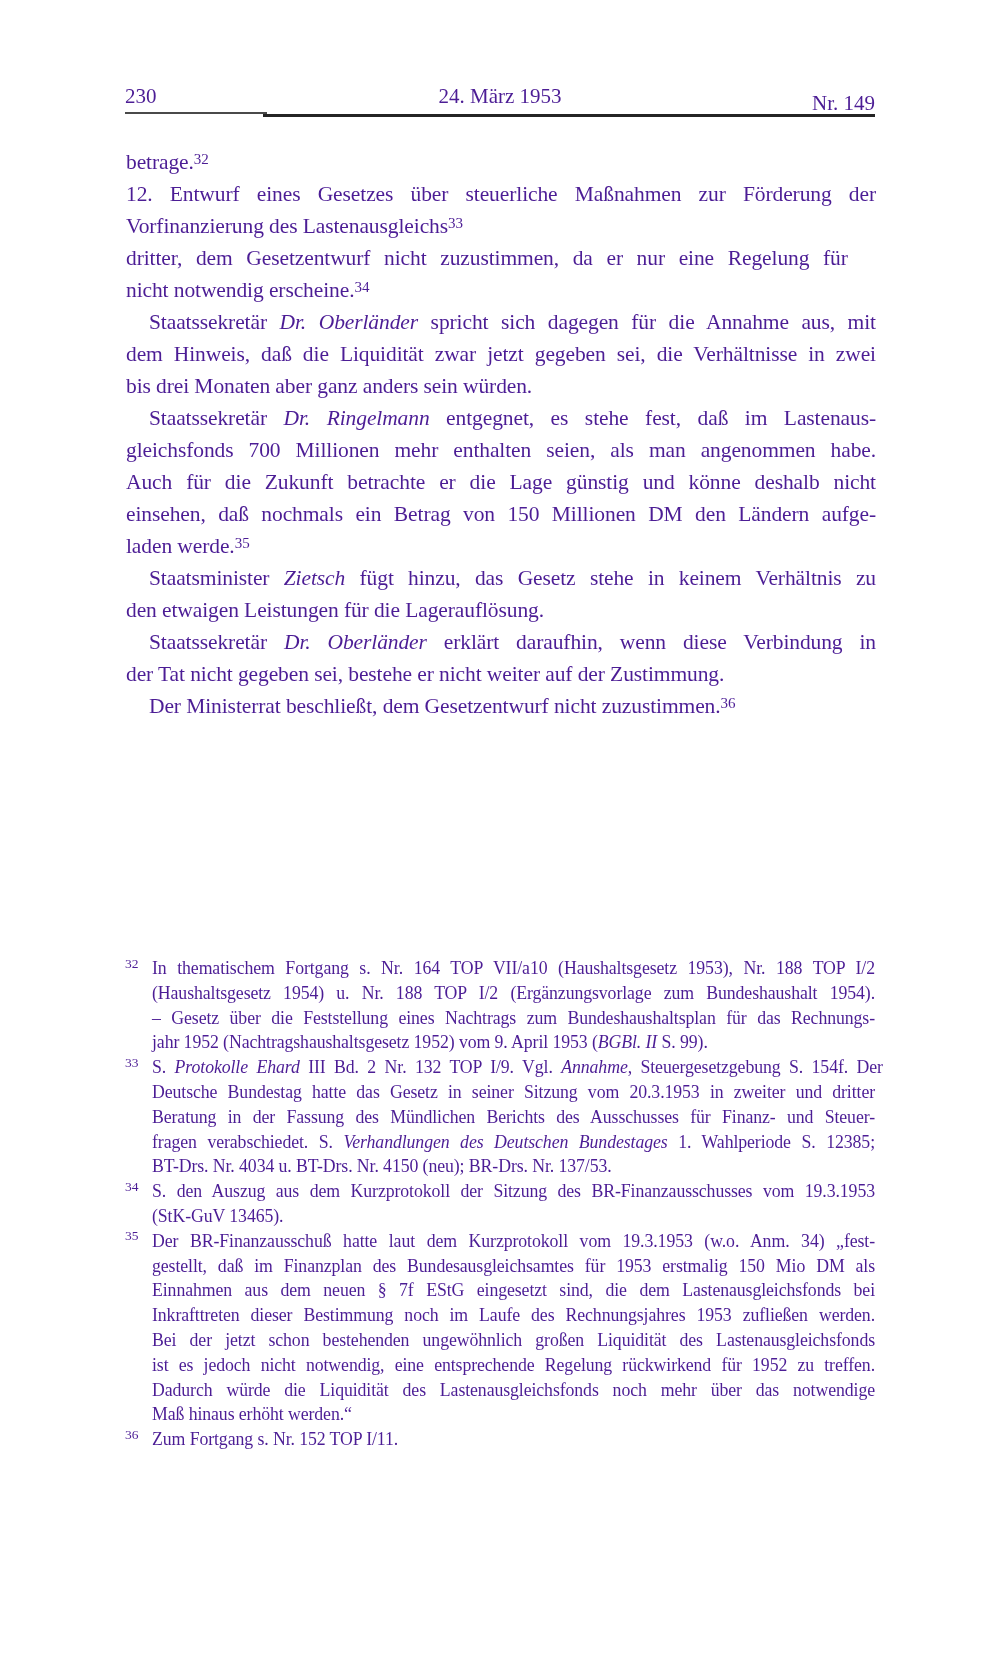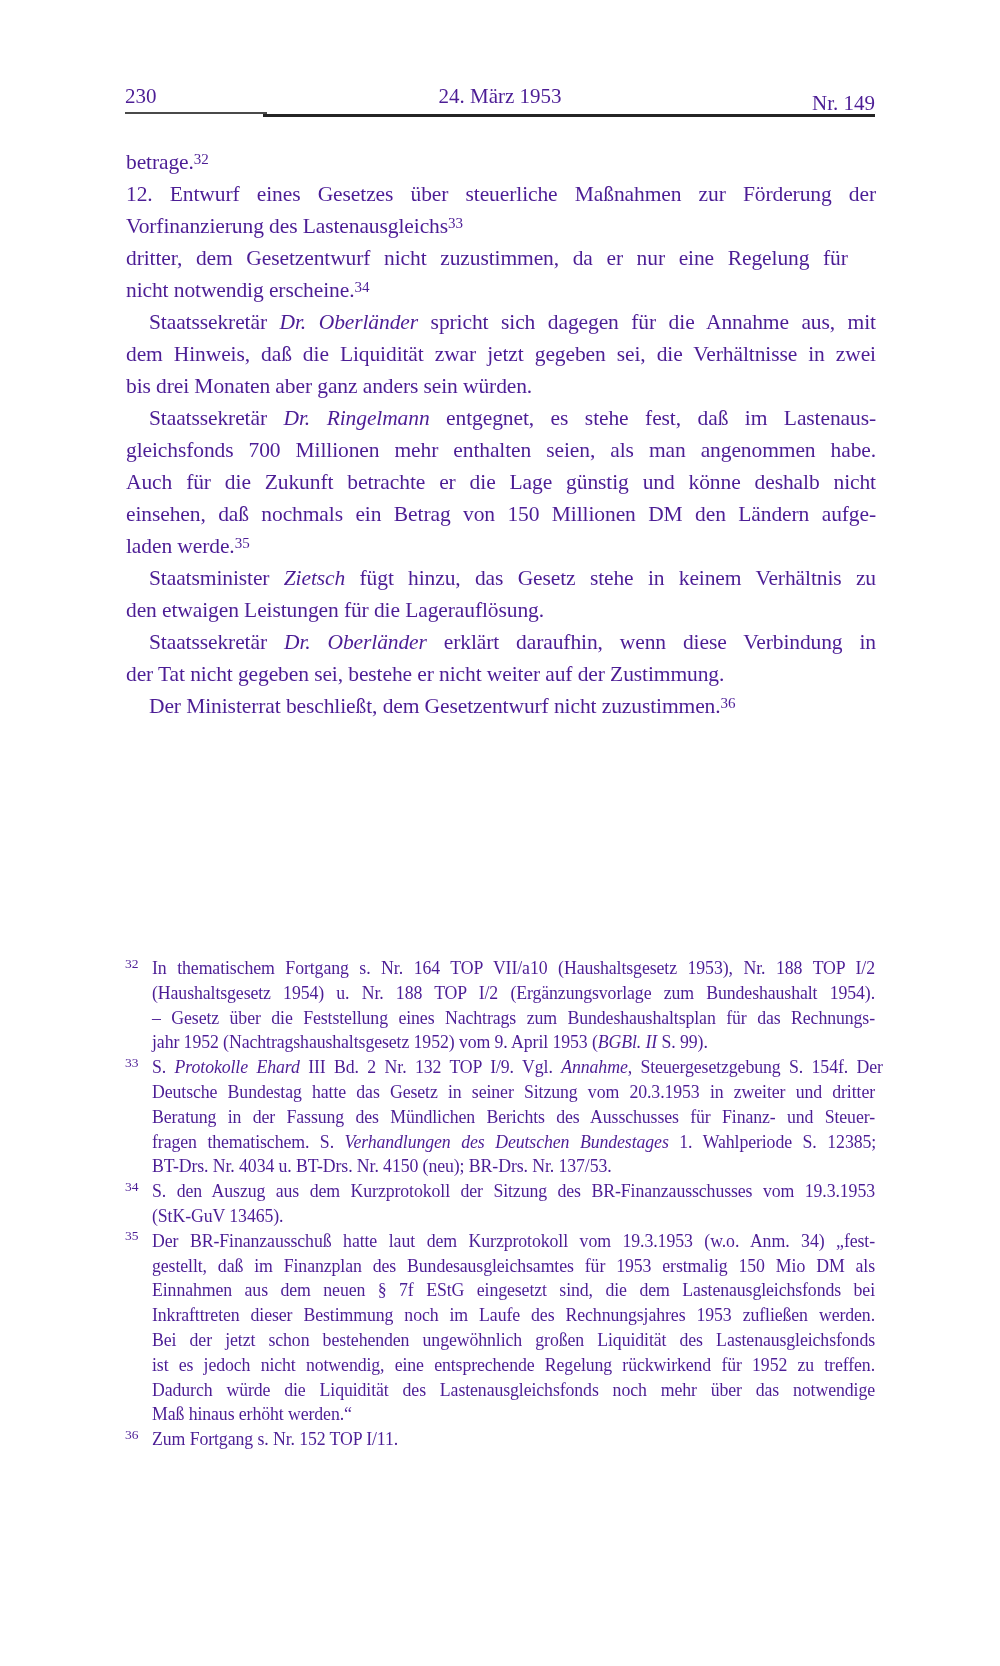"fragen thematischem. S." span { text: thematischem -> verabschiedet }
